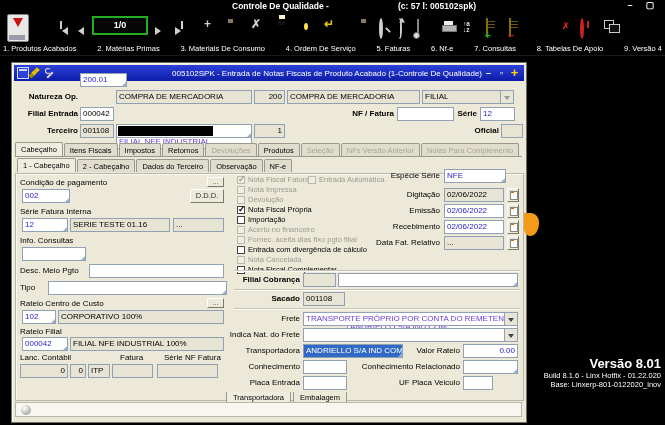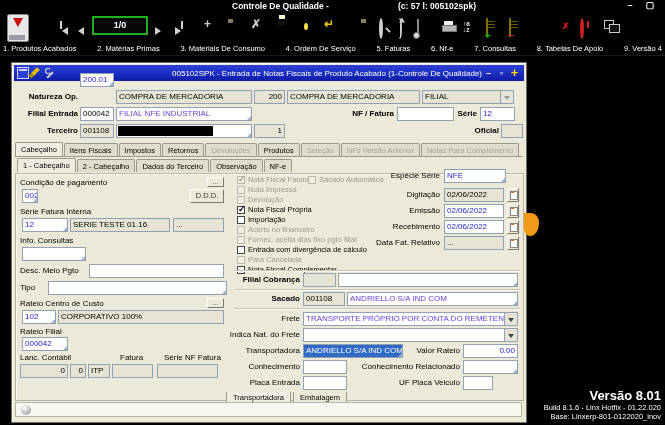"200.01" span.fld { width: 34px -> 47px }
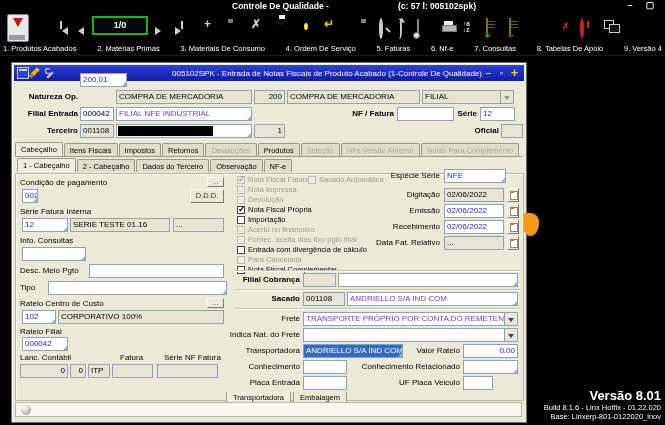"FILIAL NFE INDUSTRIAL" .fld.p { margin-top: none -> 28px }
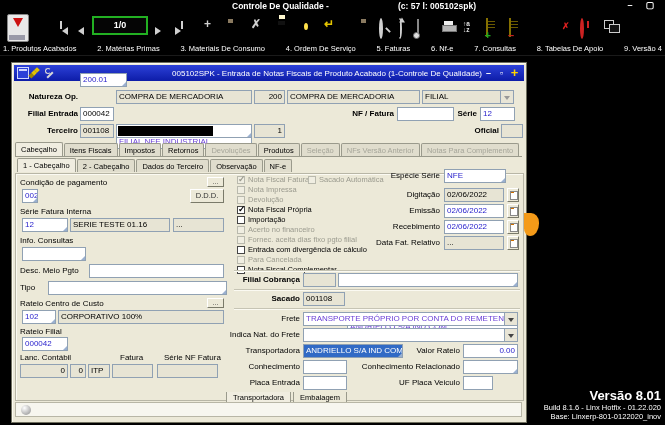"Sacado Automática" span { text: Sacado -> Entrada }
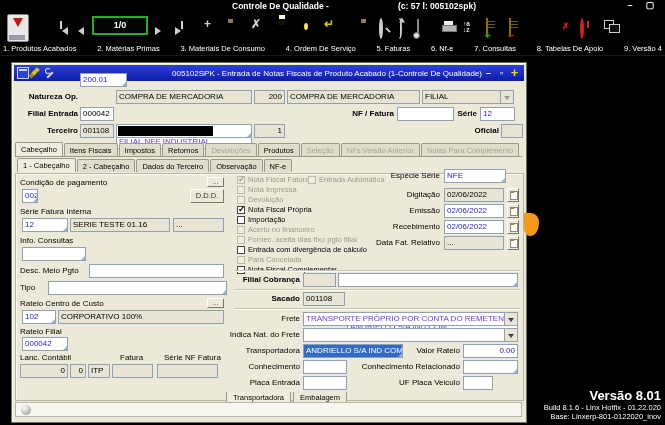"002" span.fld { width: 16px -> 48px }
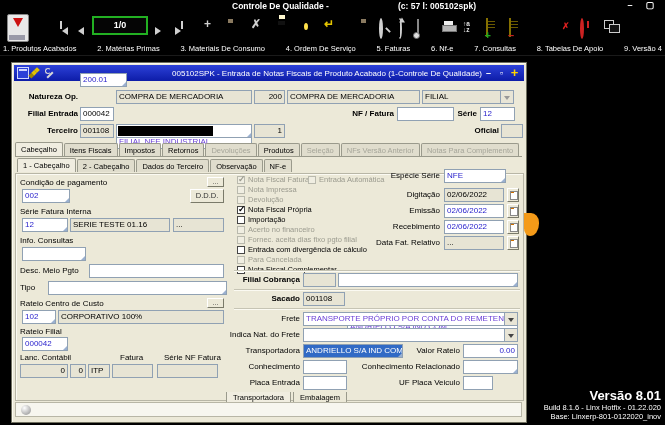"Para Cancelada" span { text: Para -> Nota }
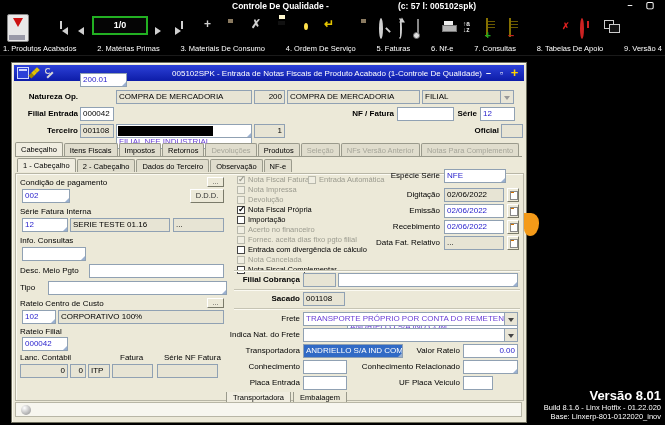"FILIAL NFE INDUSTRIAL 100%" span.fld { html: none -> <span>FILIAL NFE INDUSTRIAL 100%</span> }
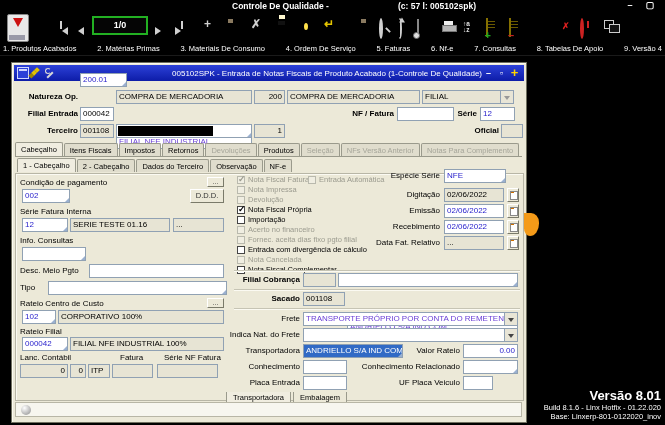"Versão 8.01" .v1 { margin-top: 32px -> none }
